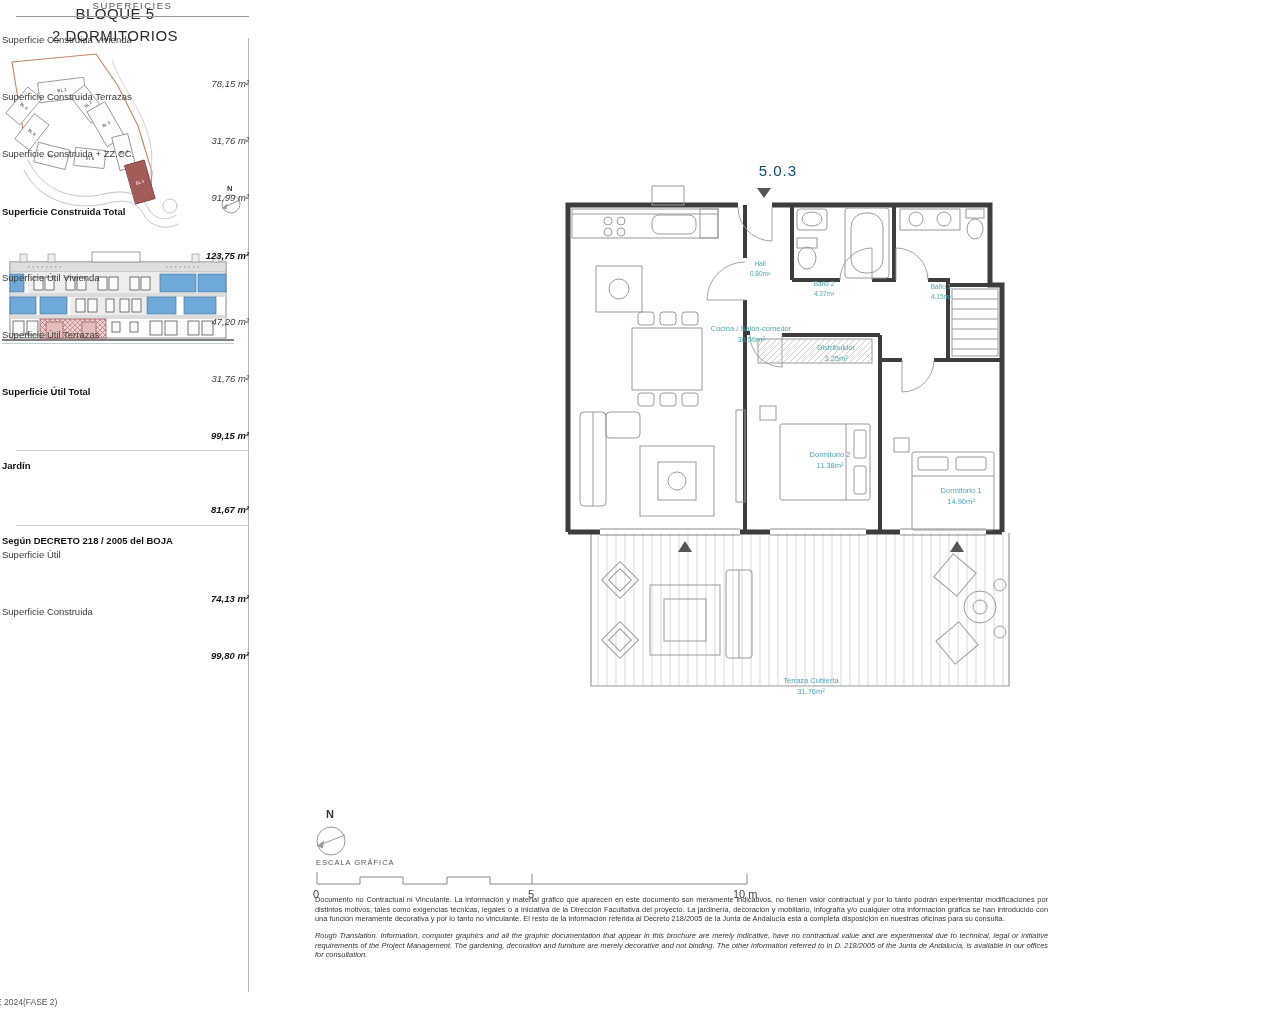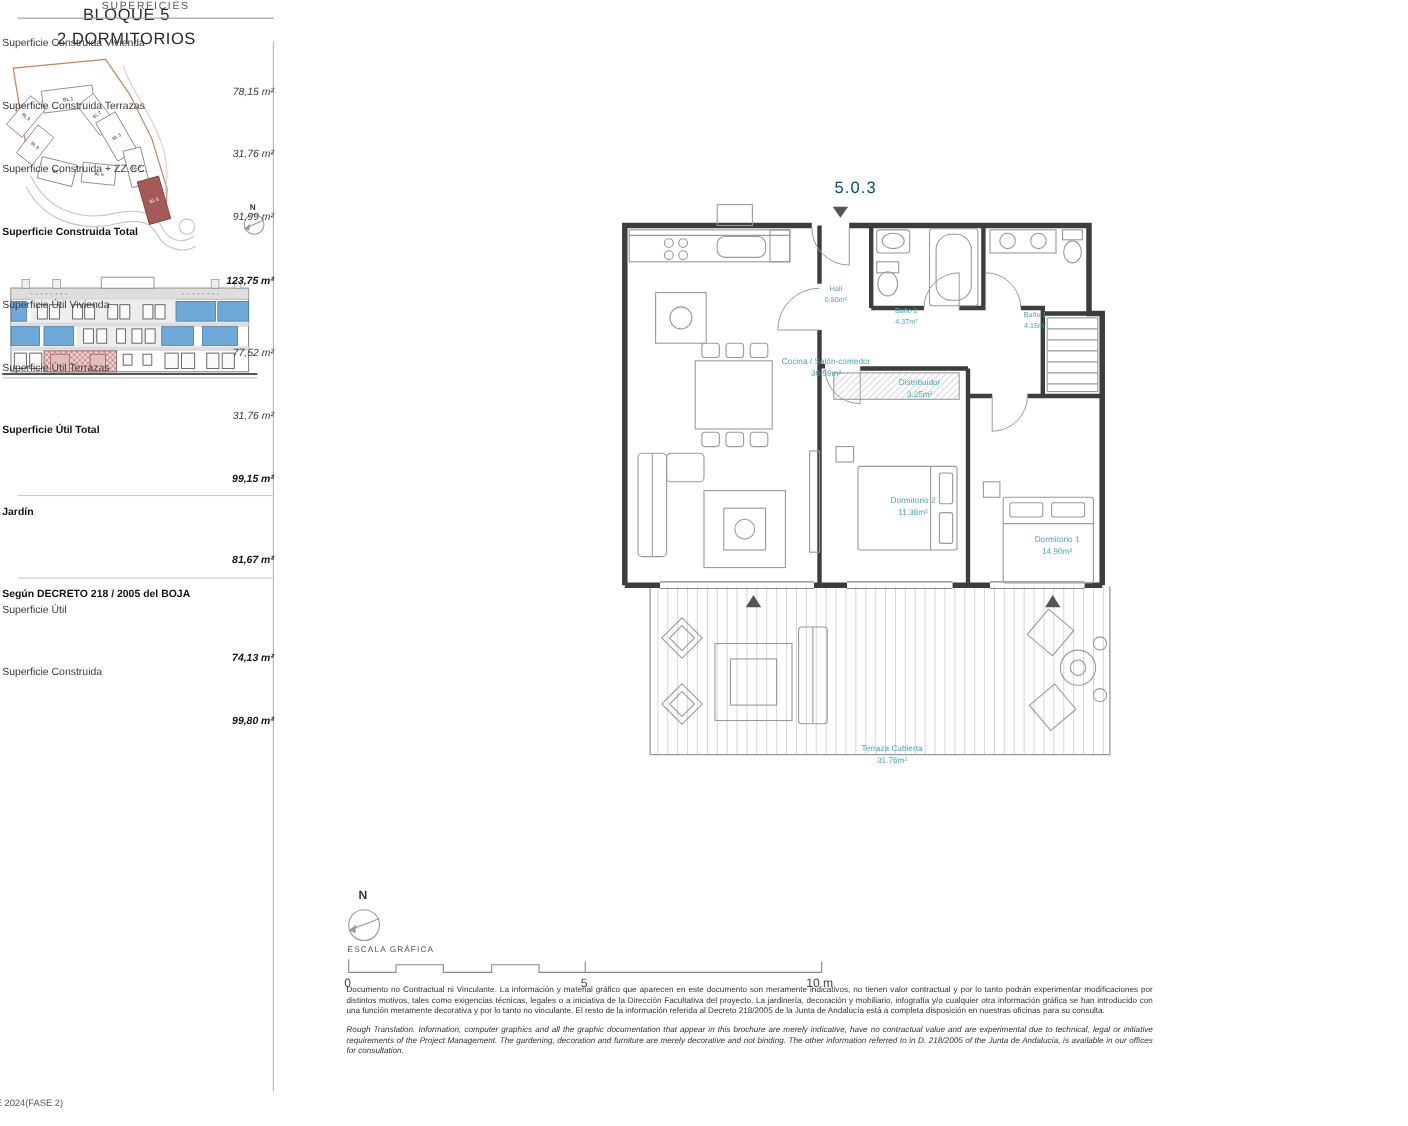"77,52 m²" span.val { text: 77,52 -> 47,20 }
